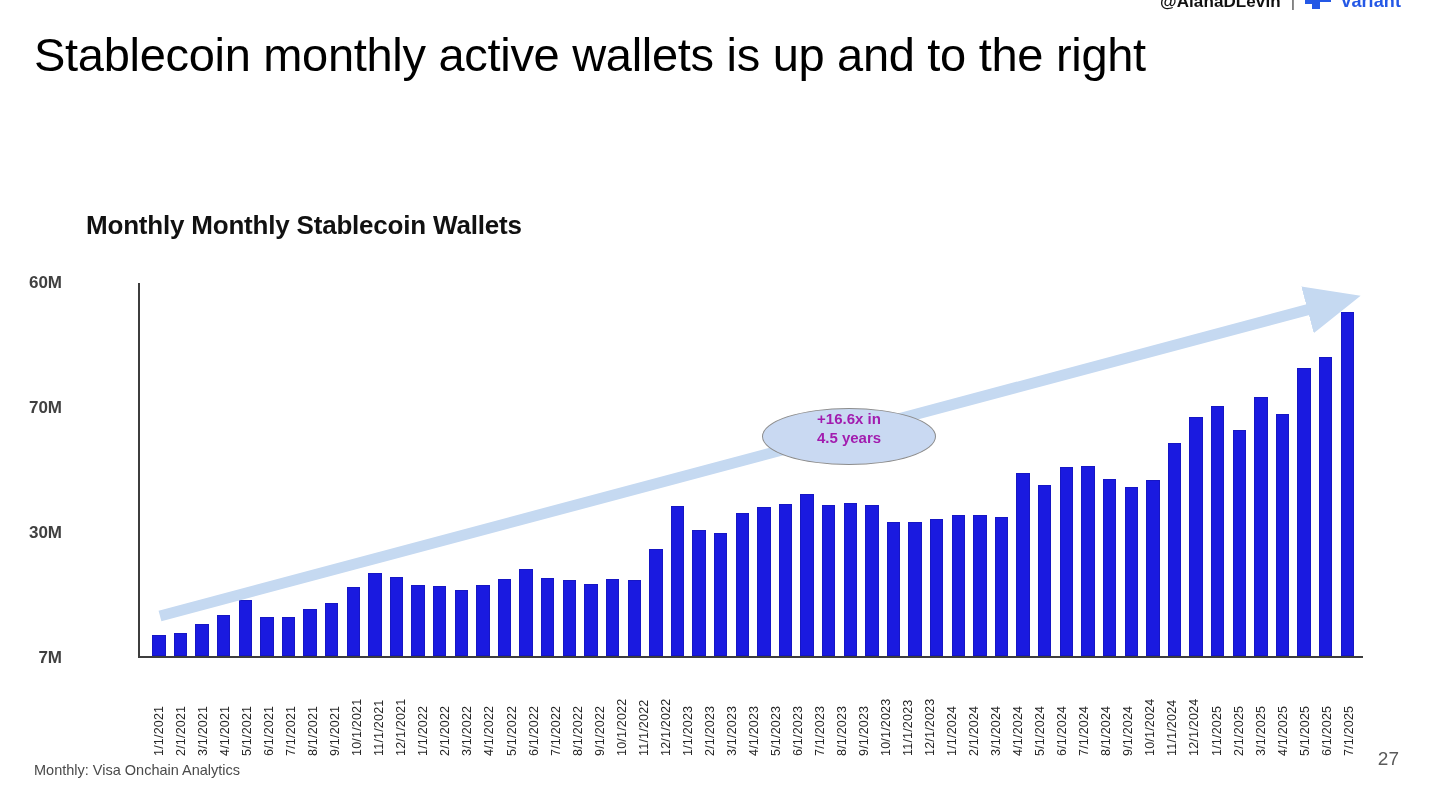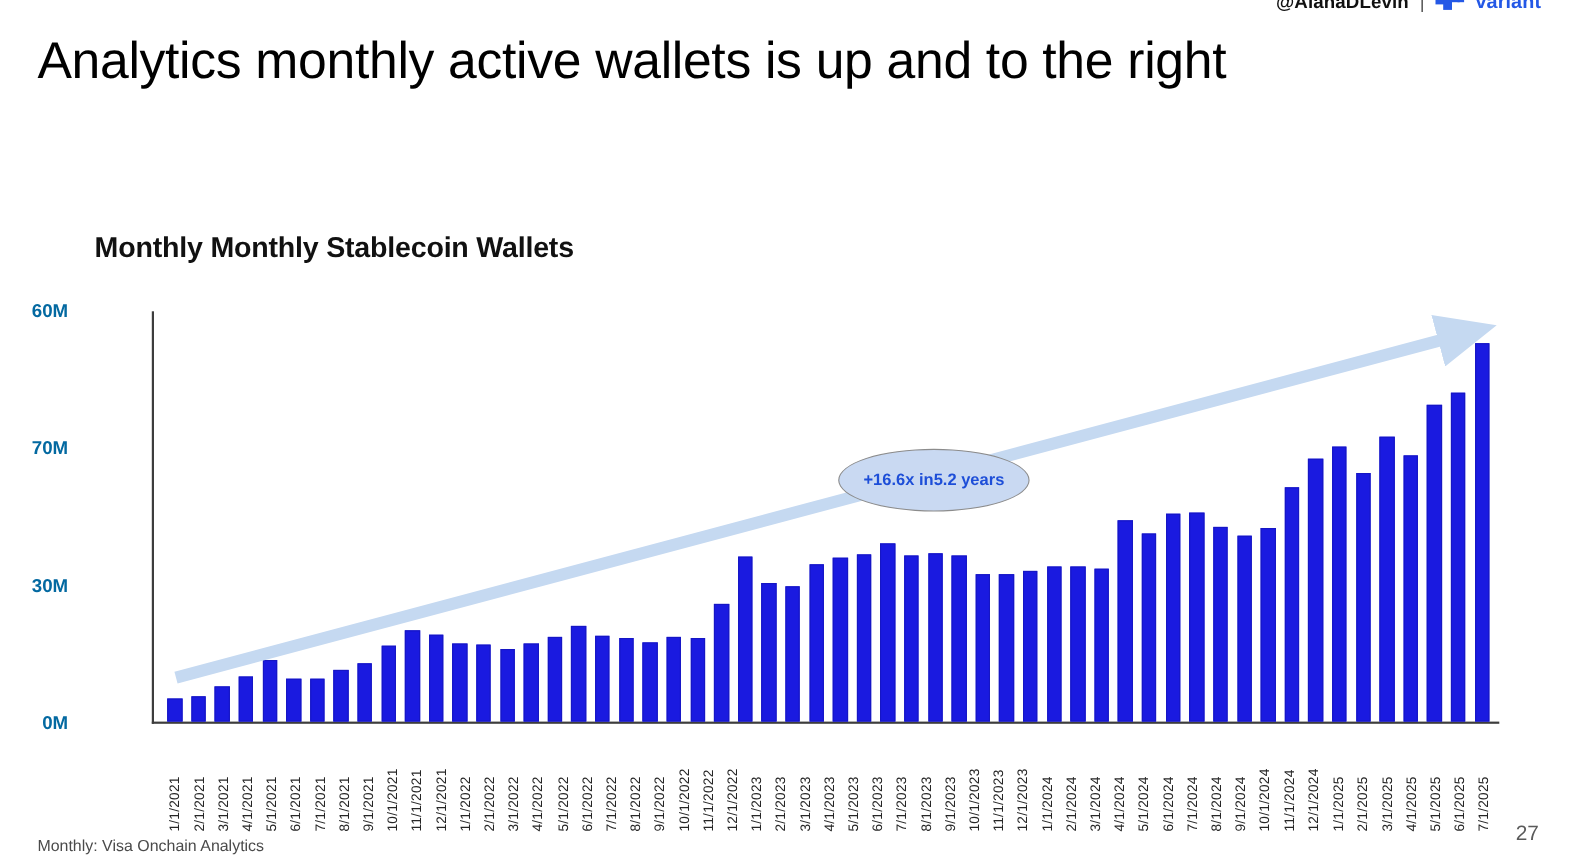"Analytics monthly active wallets is" div.headline { text: Analytics -> Stablecoin }
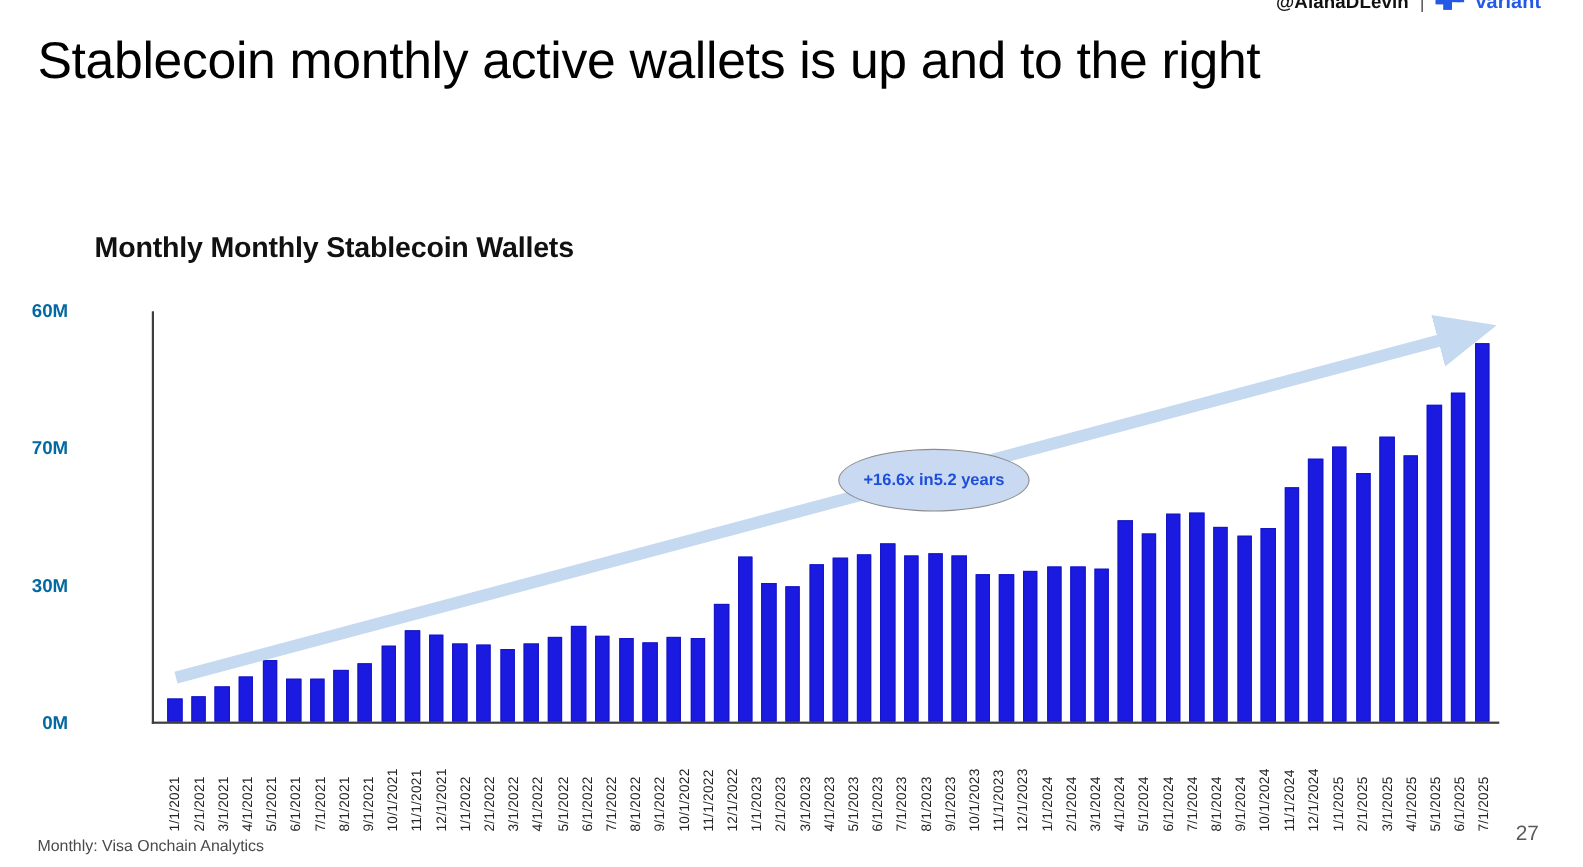"60M" .ylab { color: #0369a1 -> #404040 }
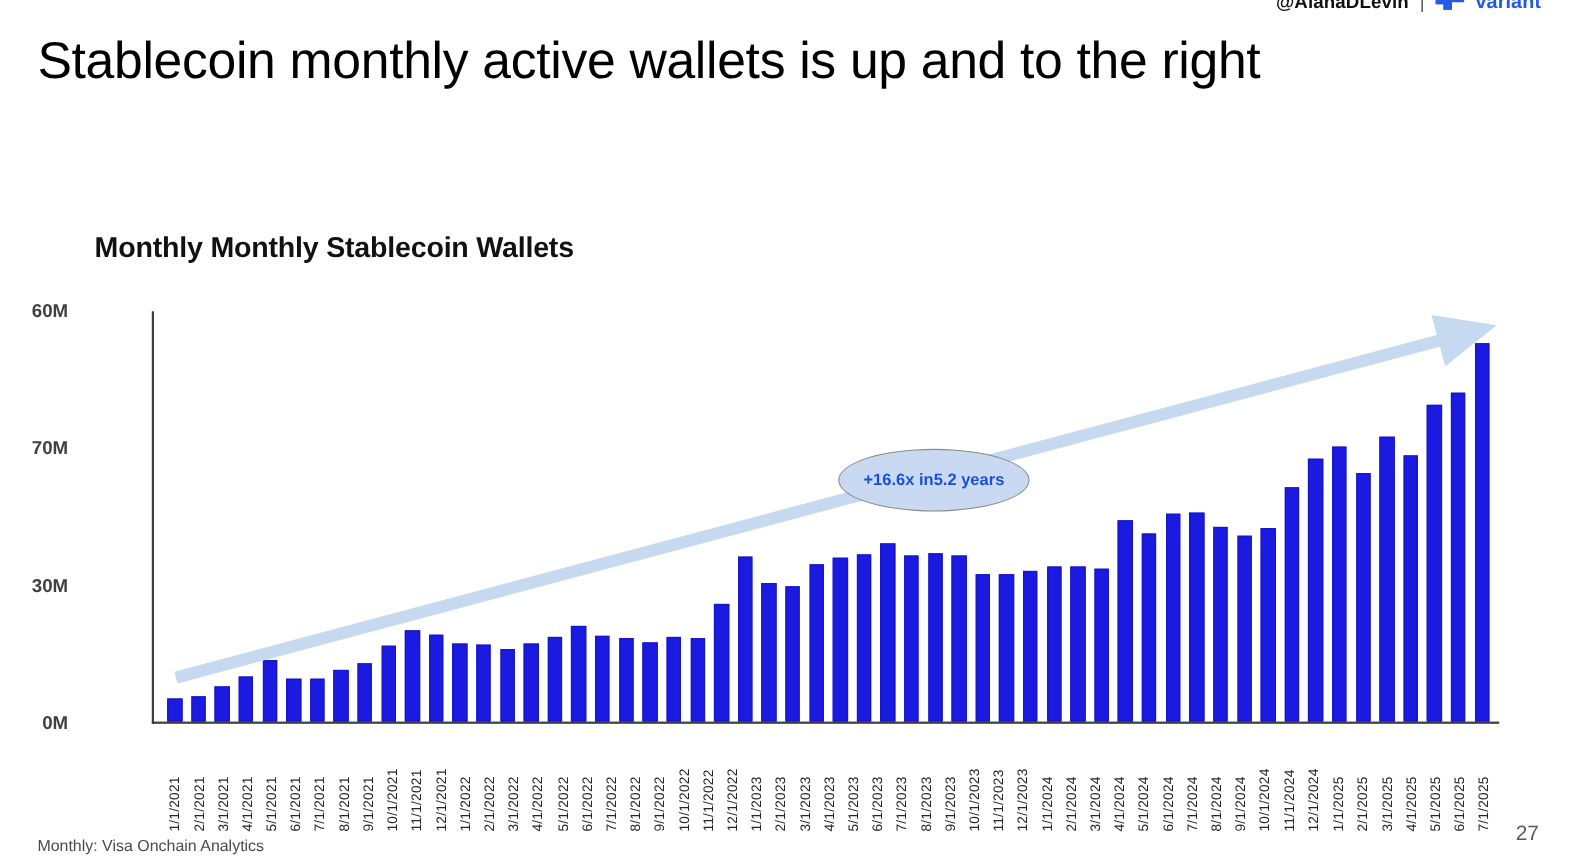"+16.6x in" .callout { color: #1d4ed8 -> #a21caf; flex-direction: row -> column; justify-content: center -> none }
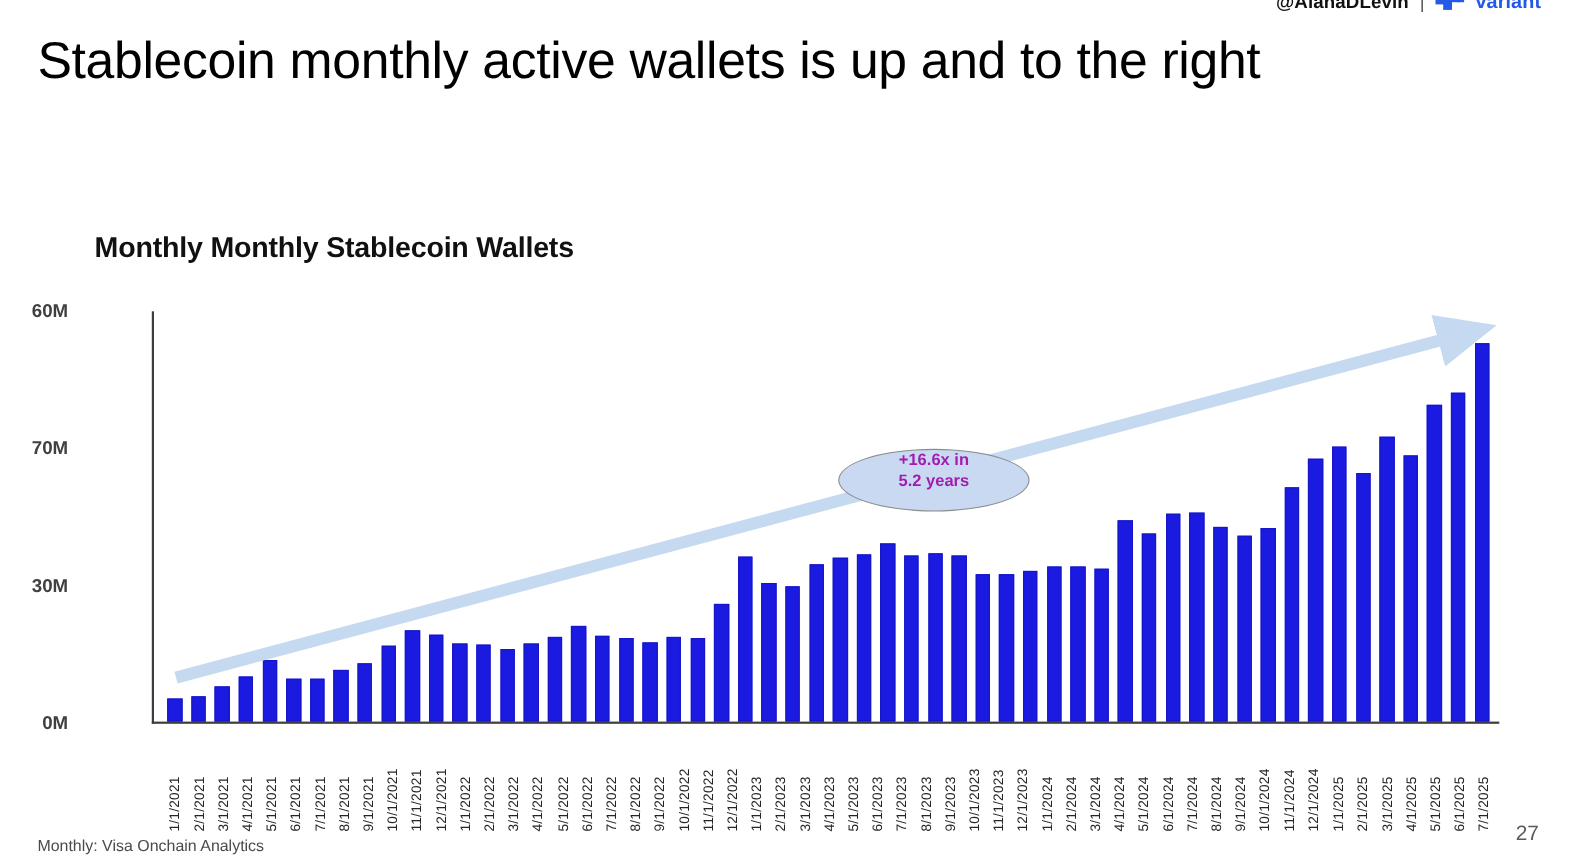"5.2 years" span { text: 5.2 -> 4.5 }
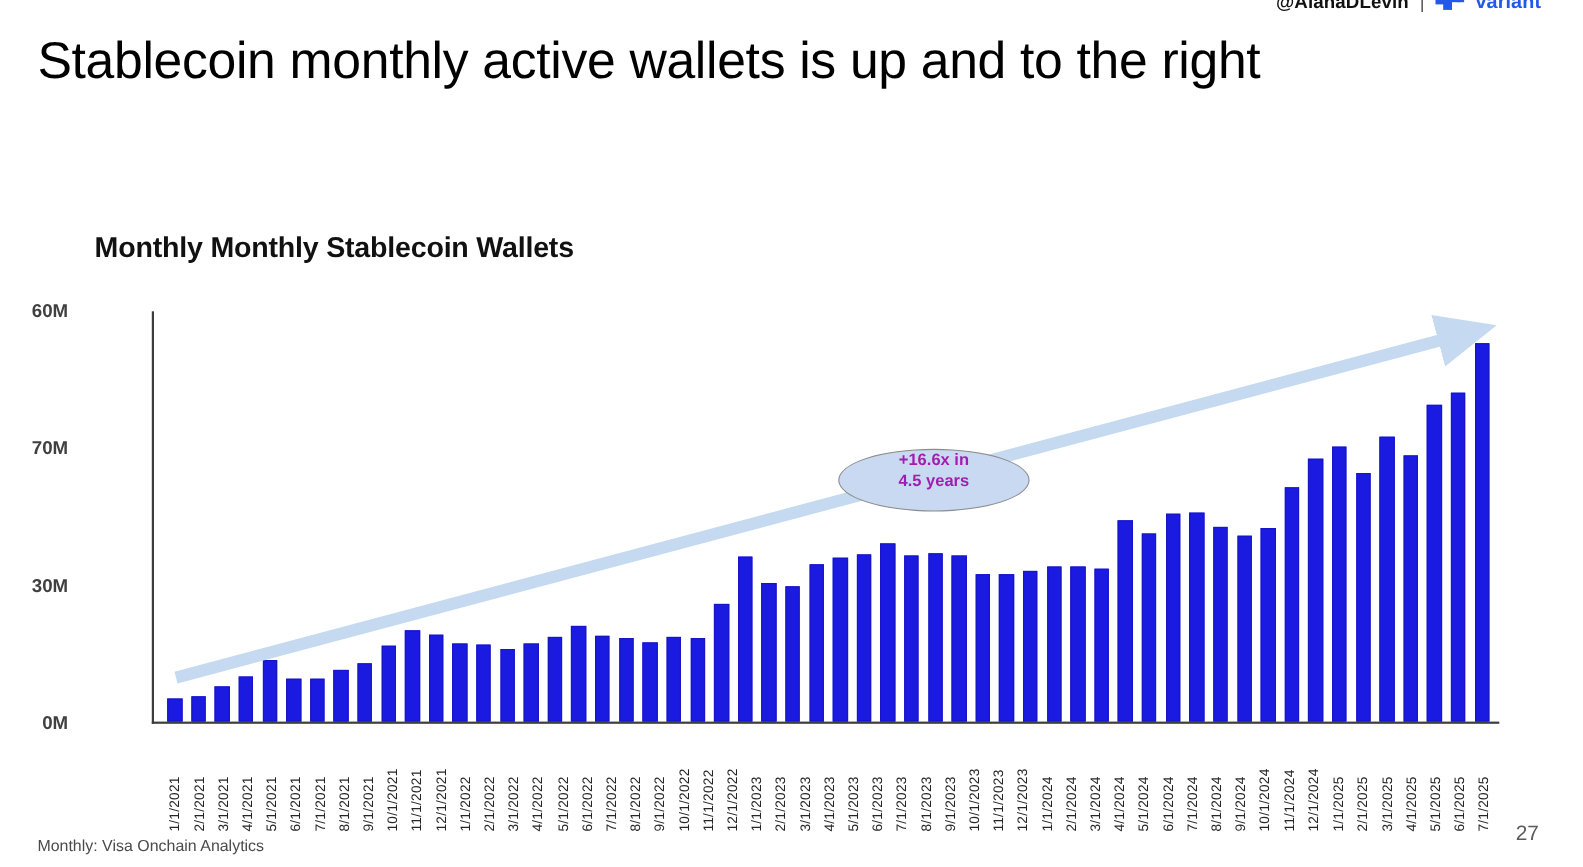"0M" div.ylab { text: 0M -> 7M }
